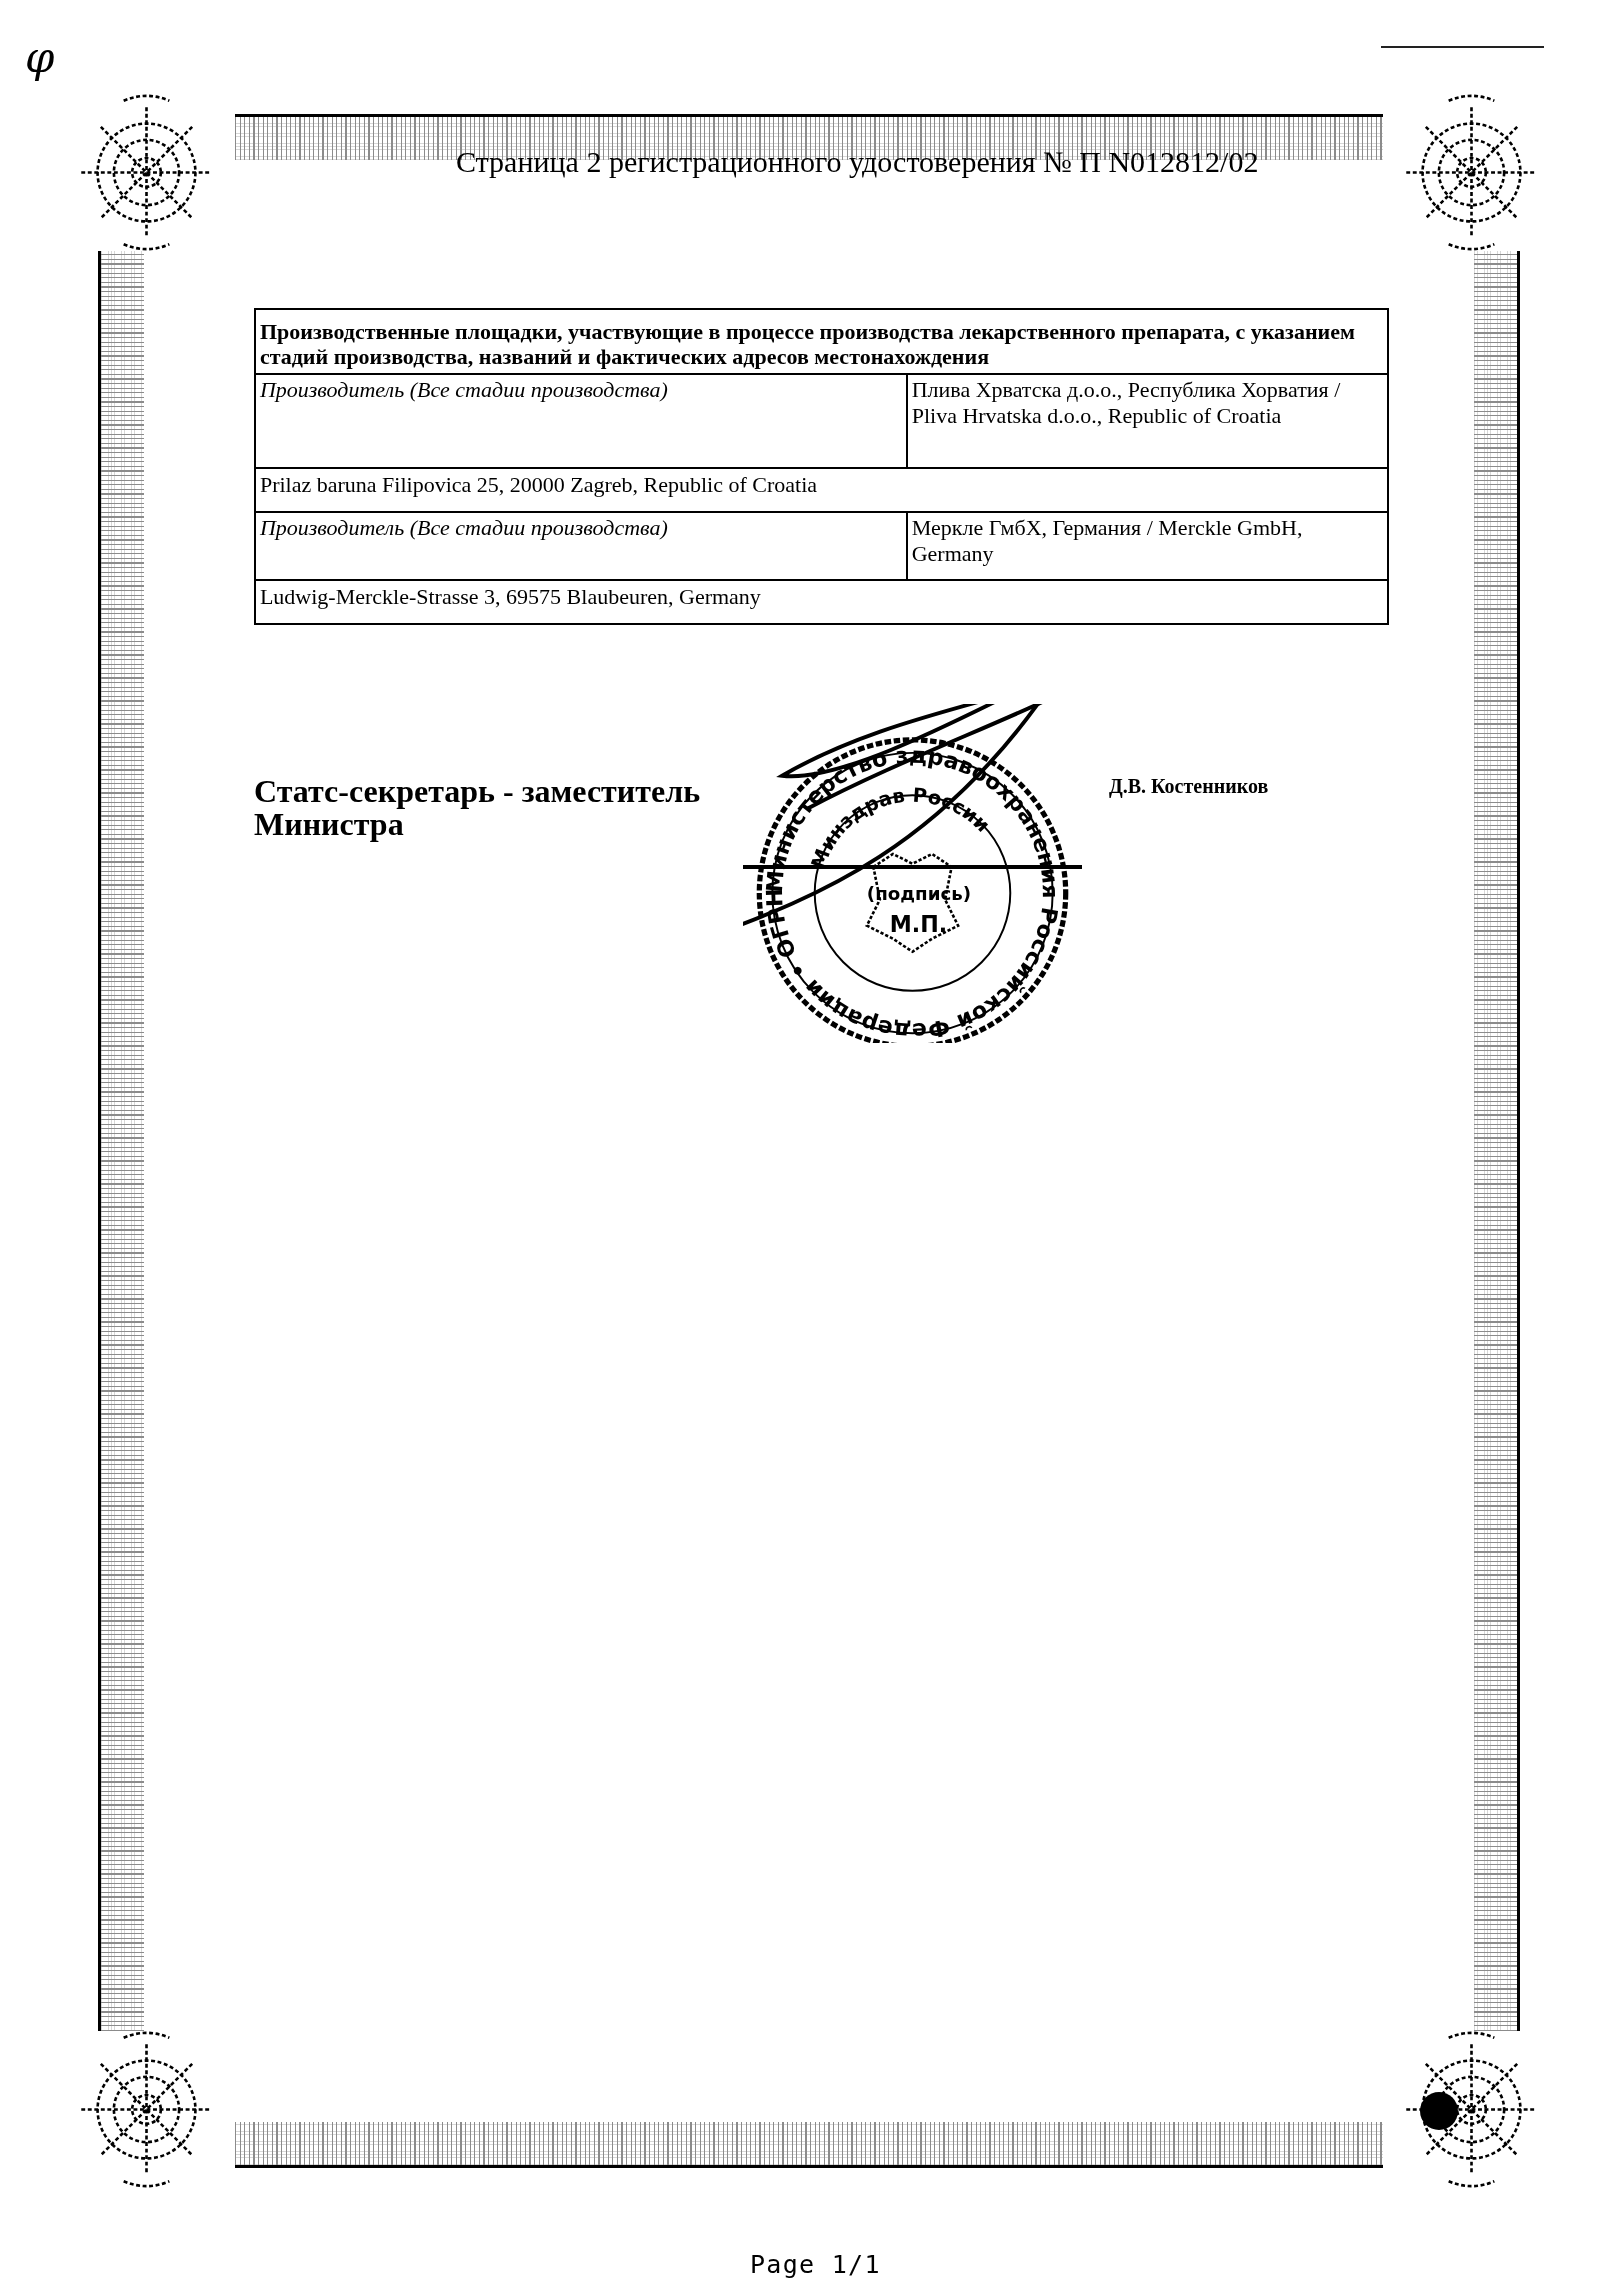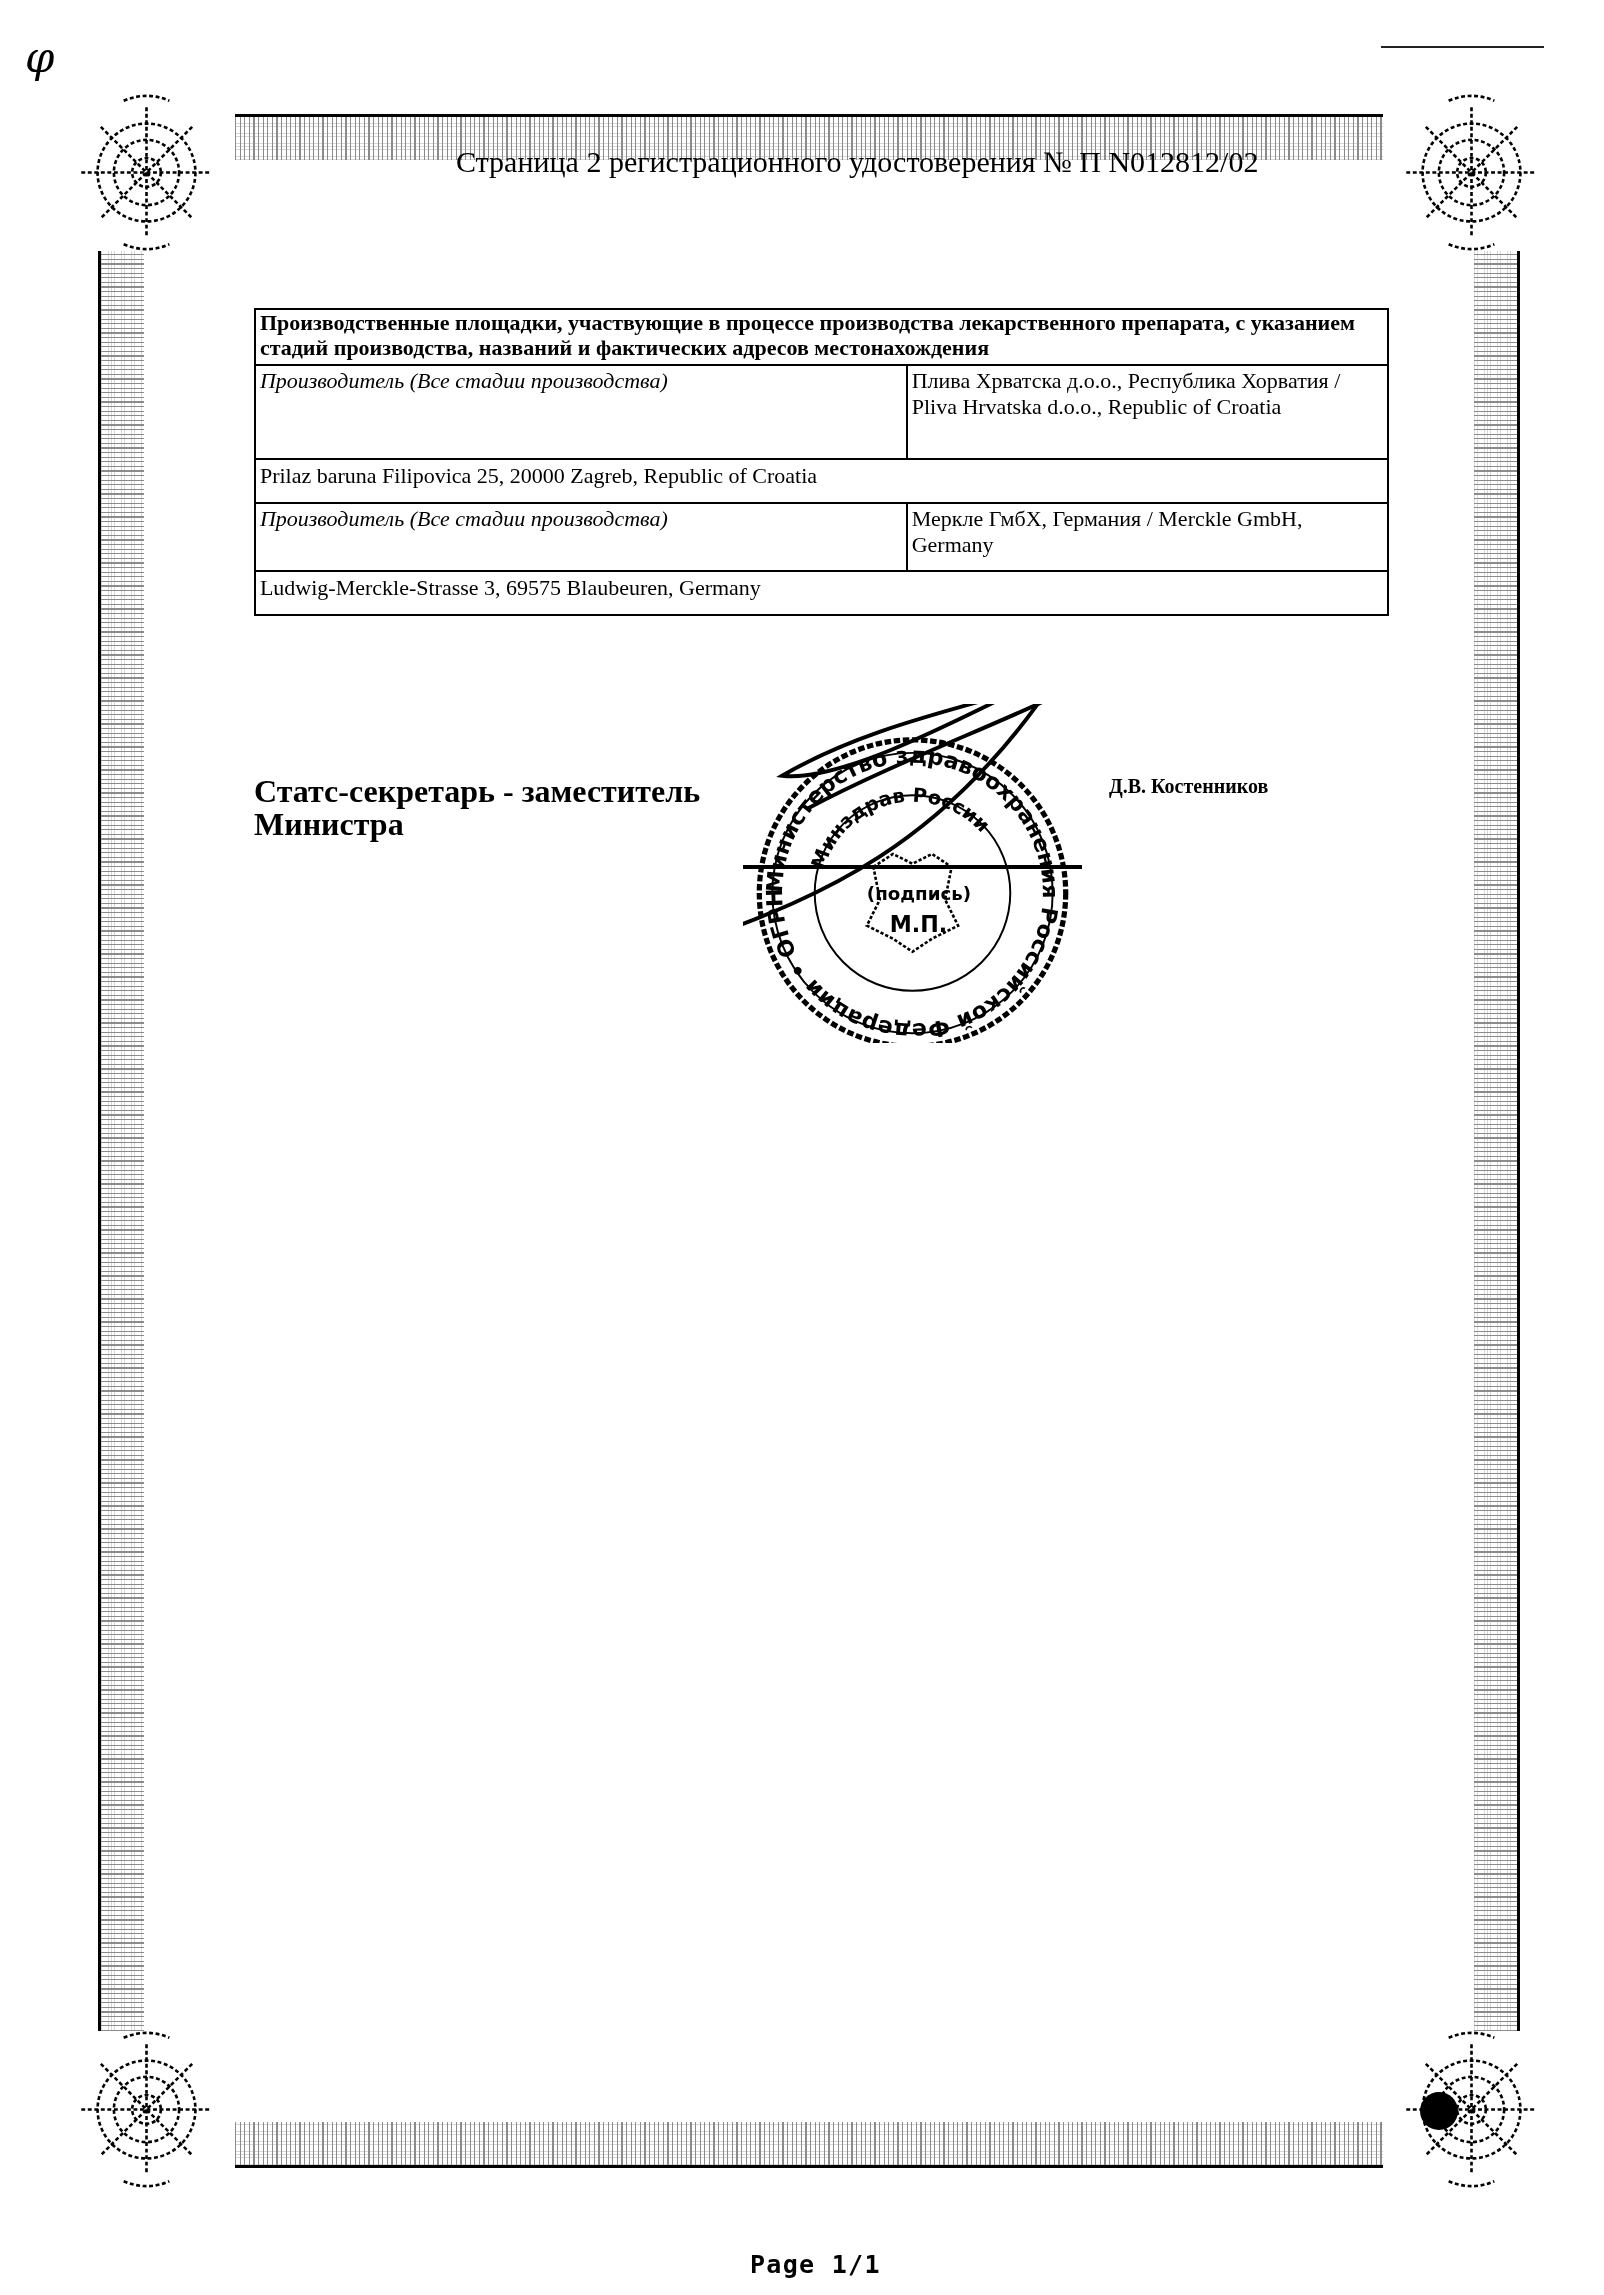"Производственные площадки, участвующие в" .sites-table .hdr { padding-top: 0 -> 9px }
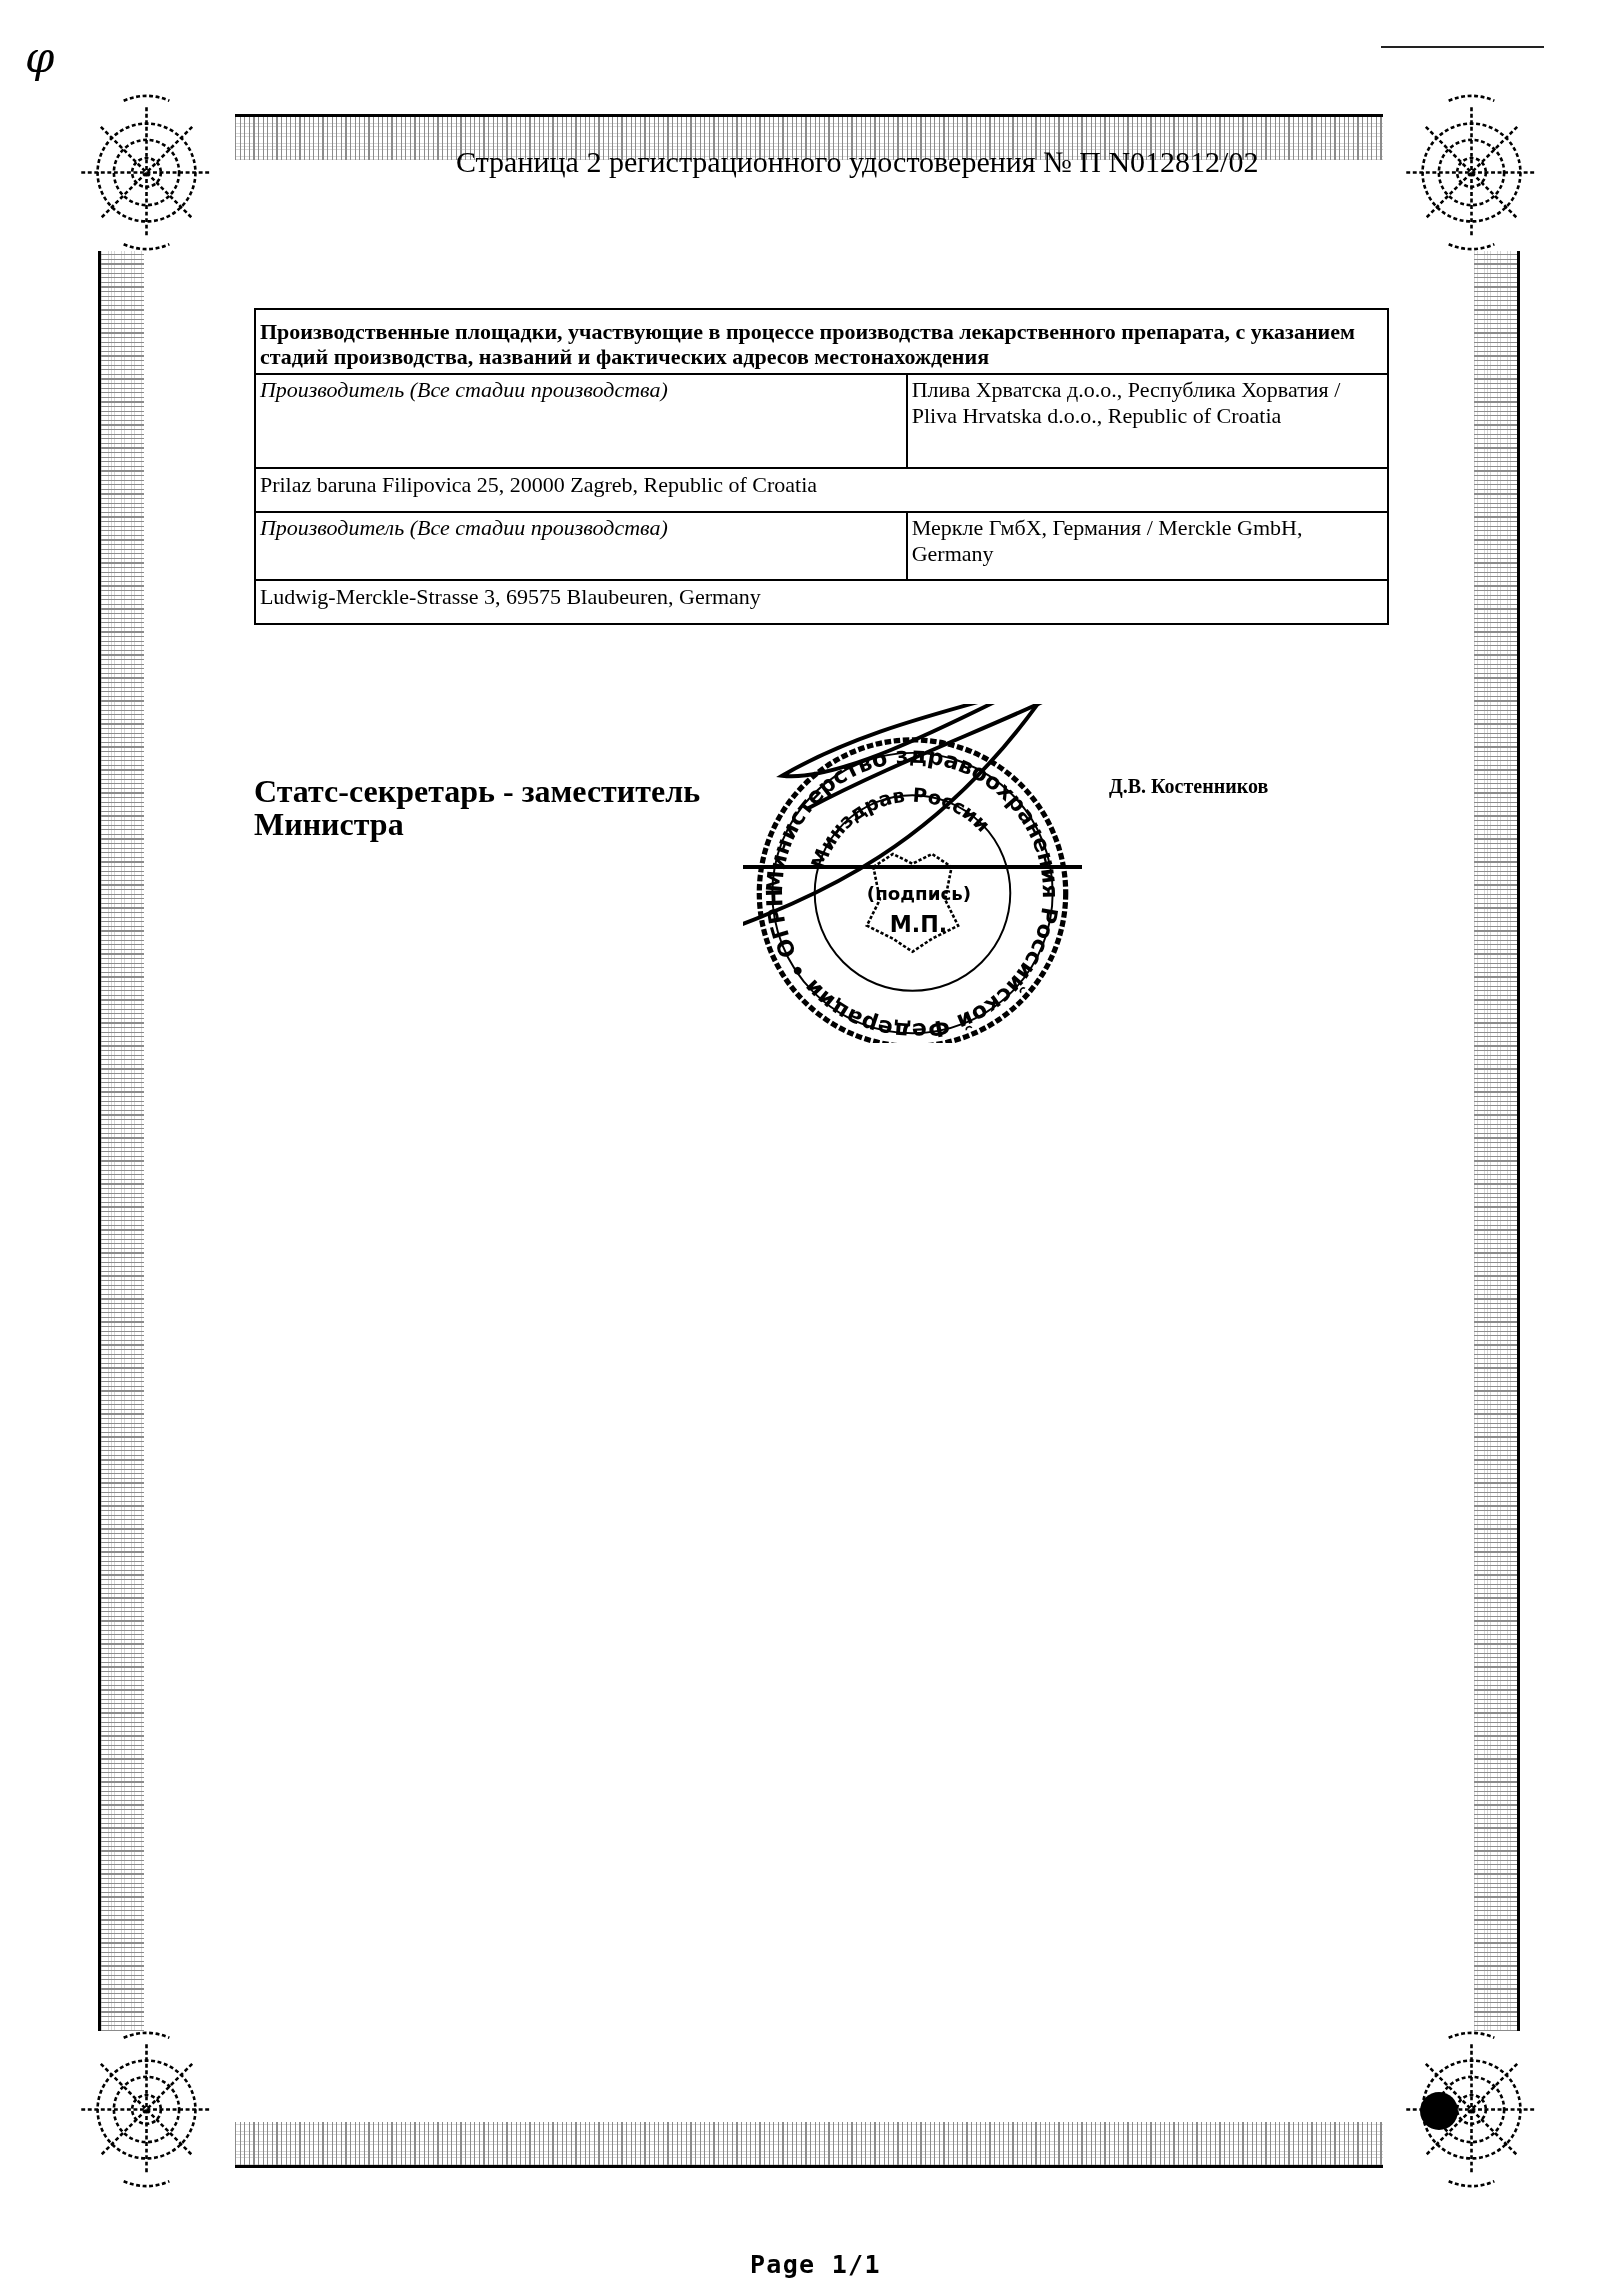"Page 1/1" .page-footer { font-weight: bold -> normal }
